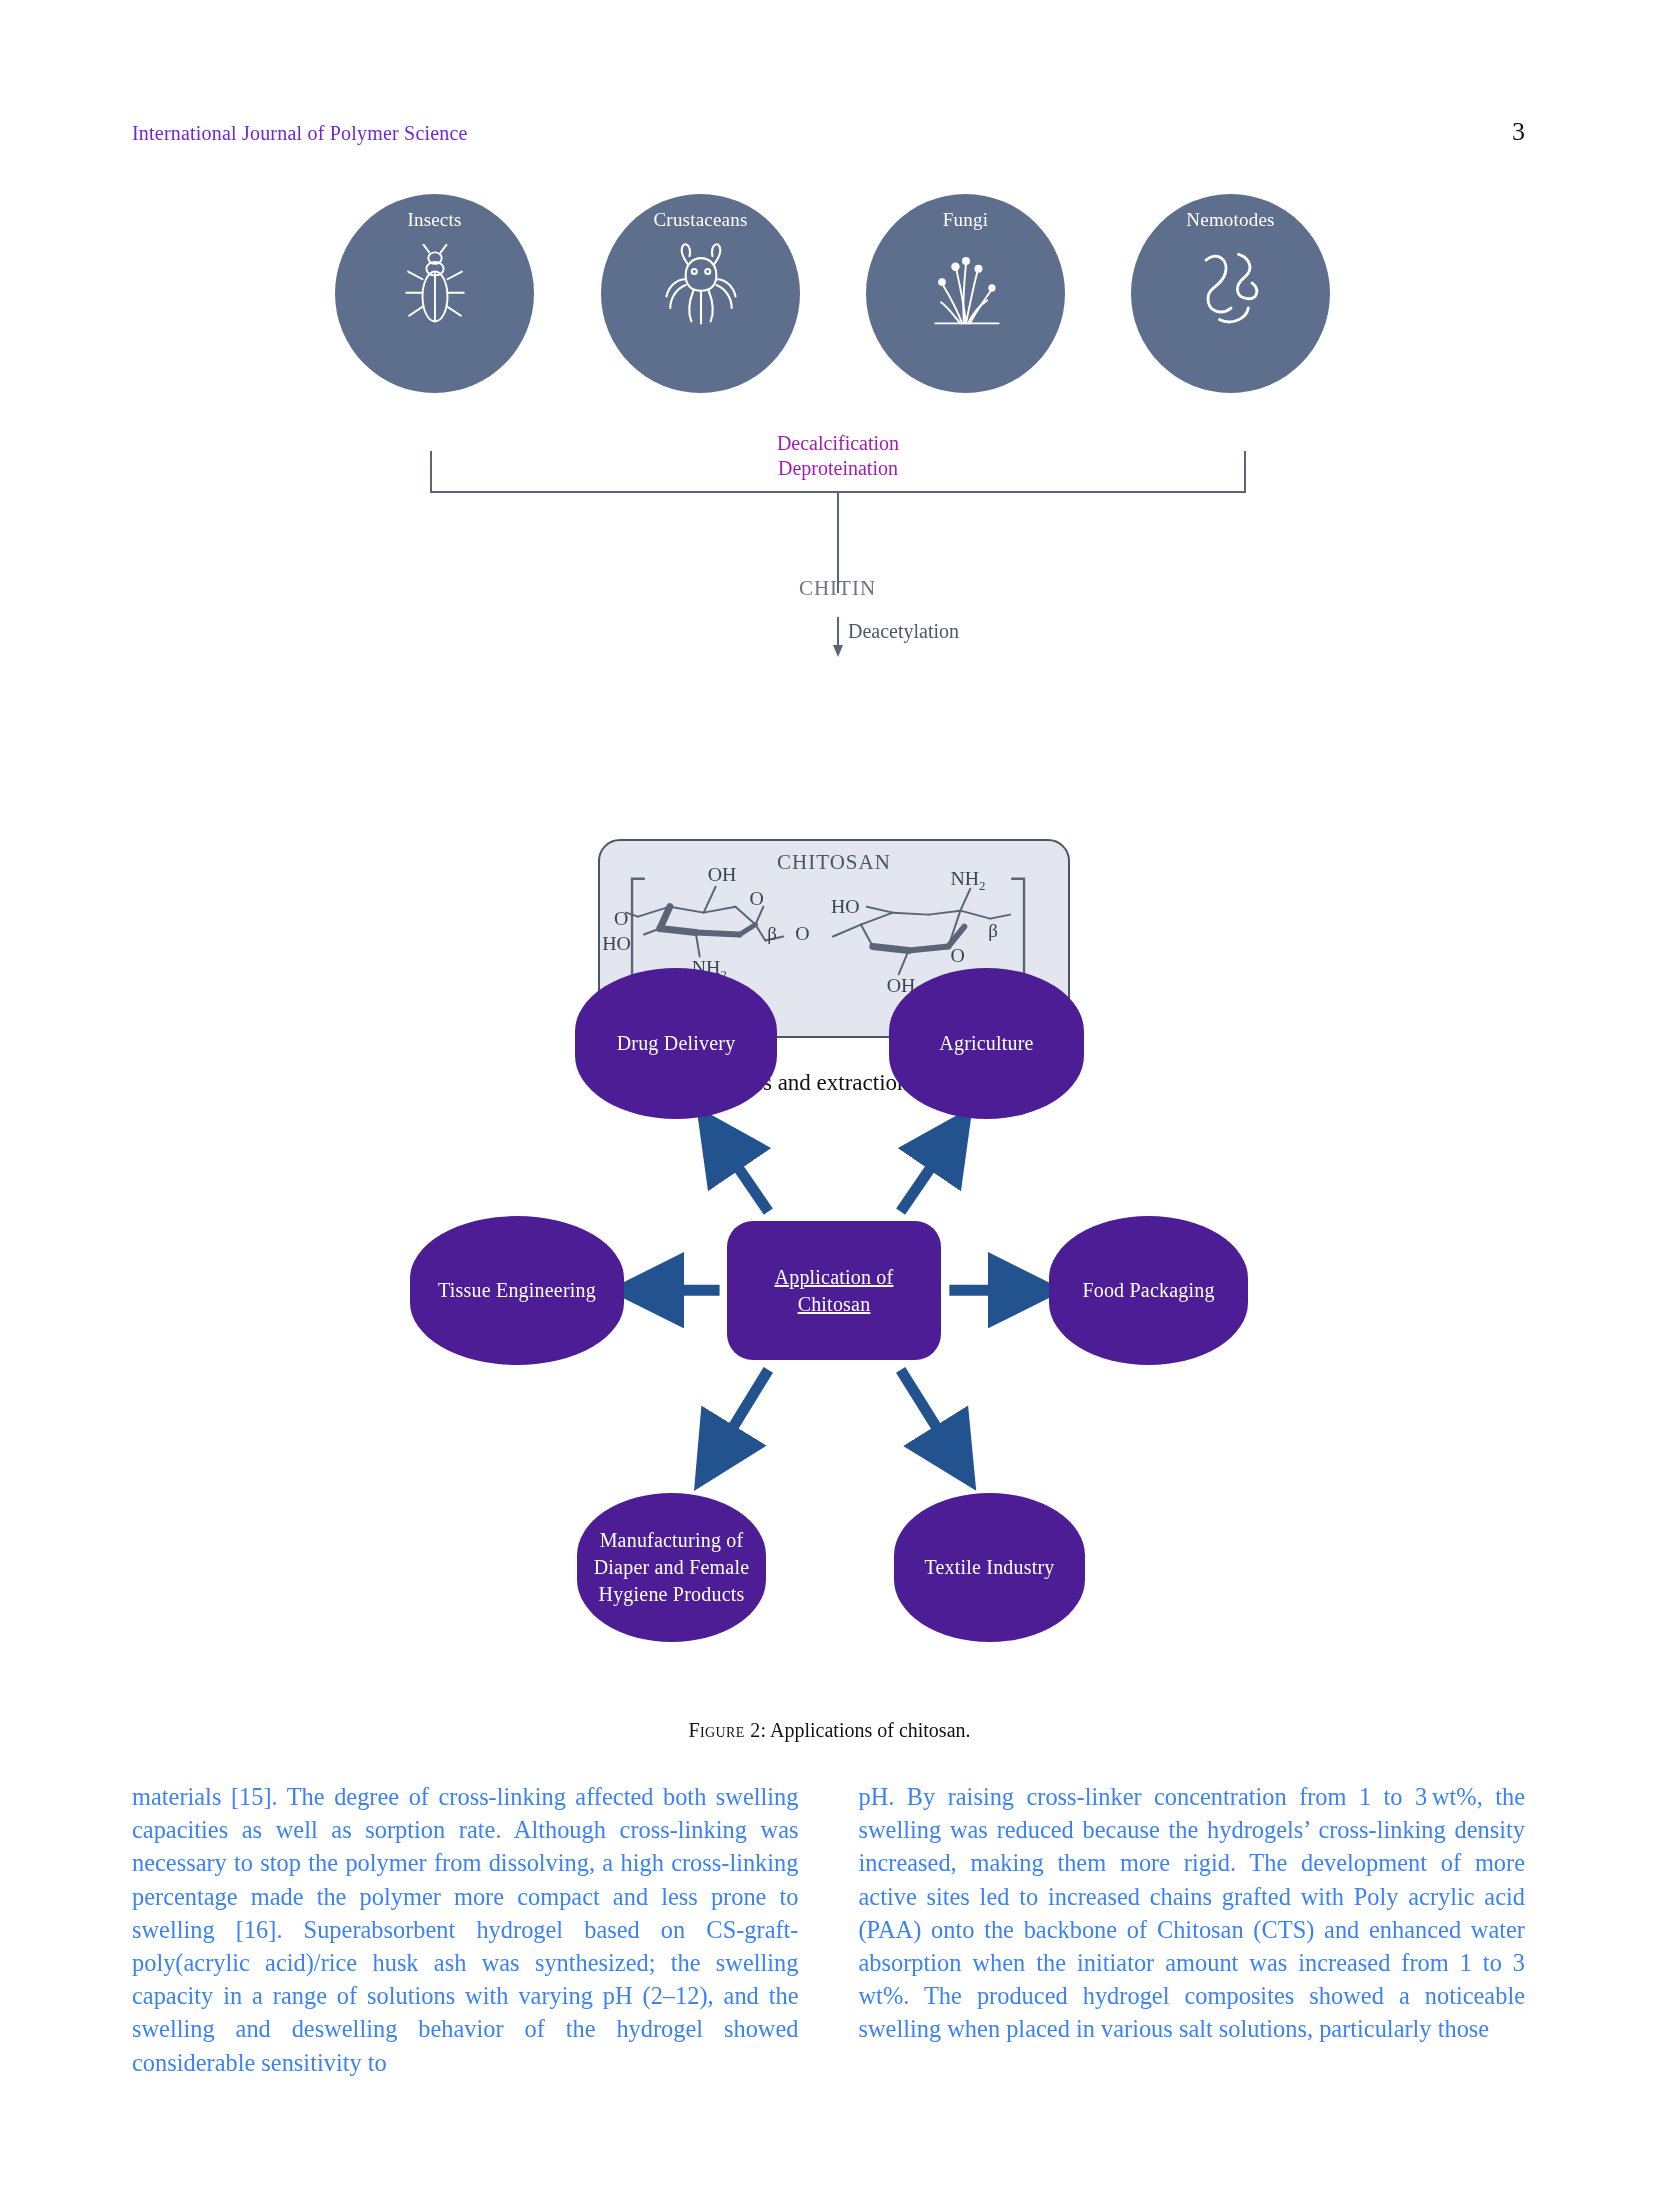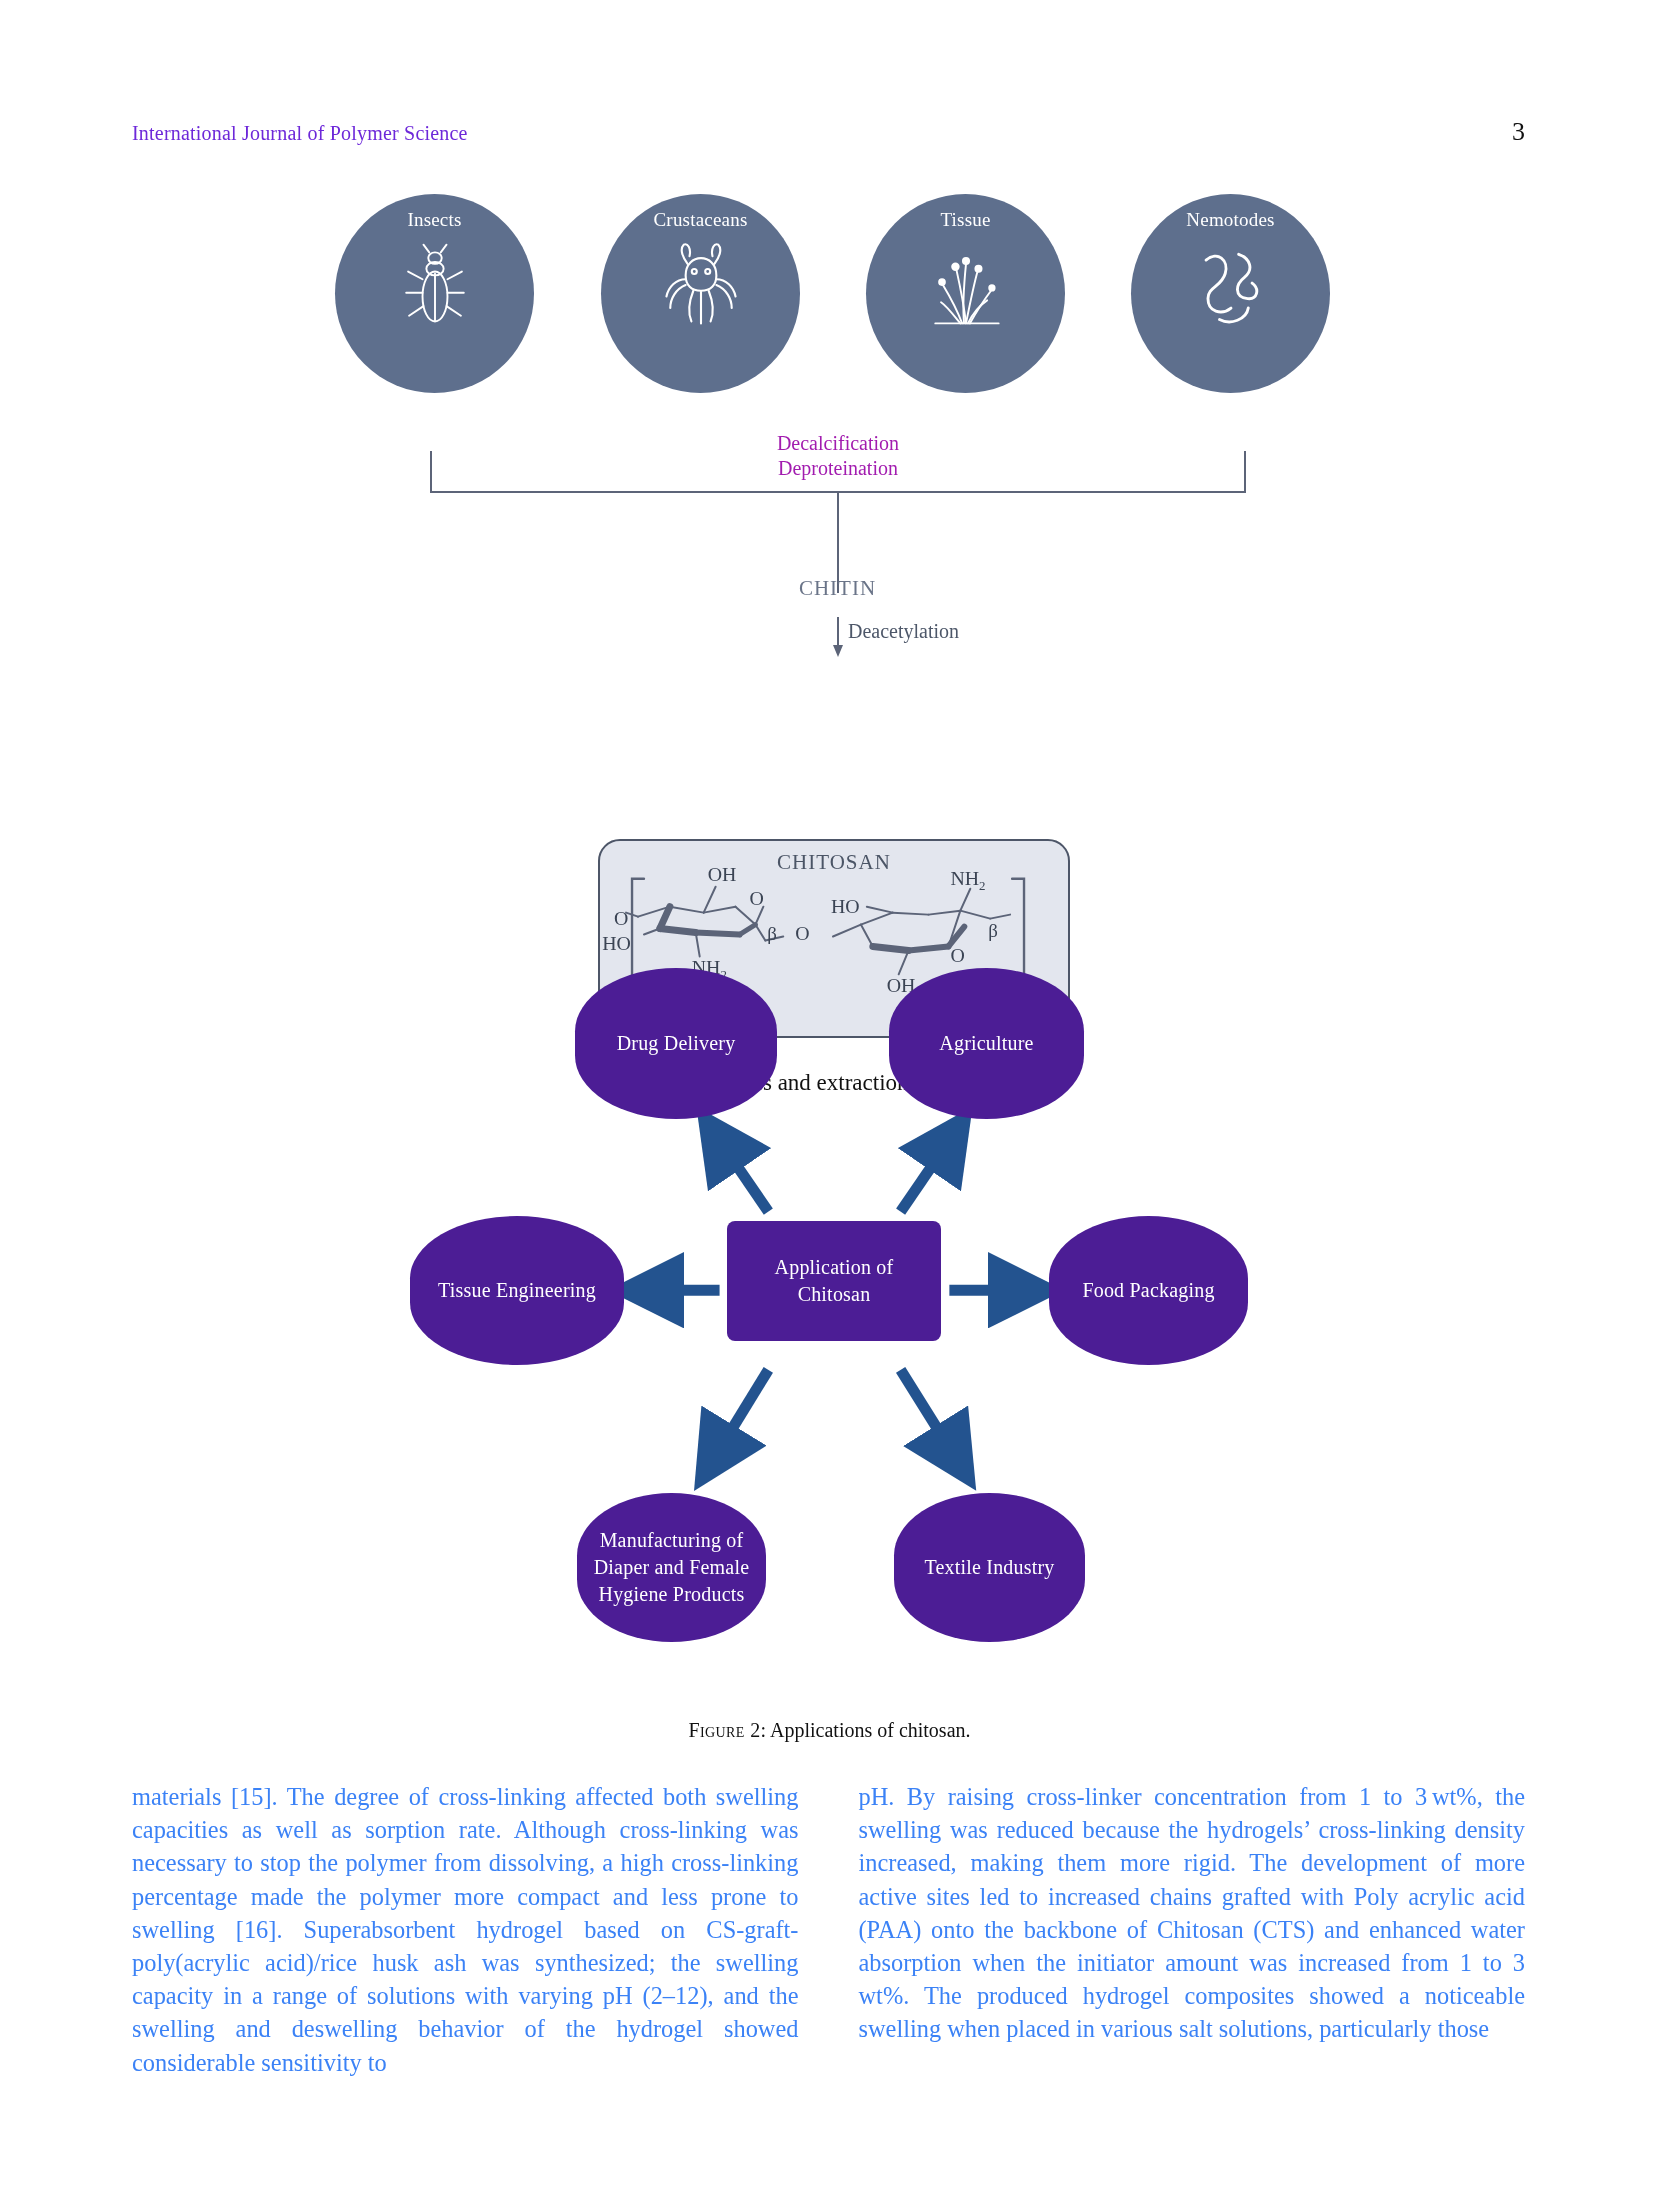"Tissue" div.cap { text: Tissue -> Fungi }
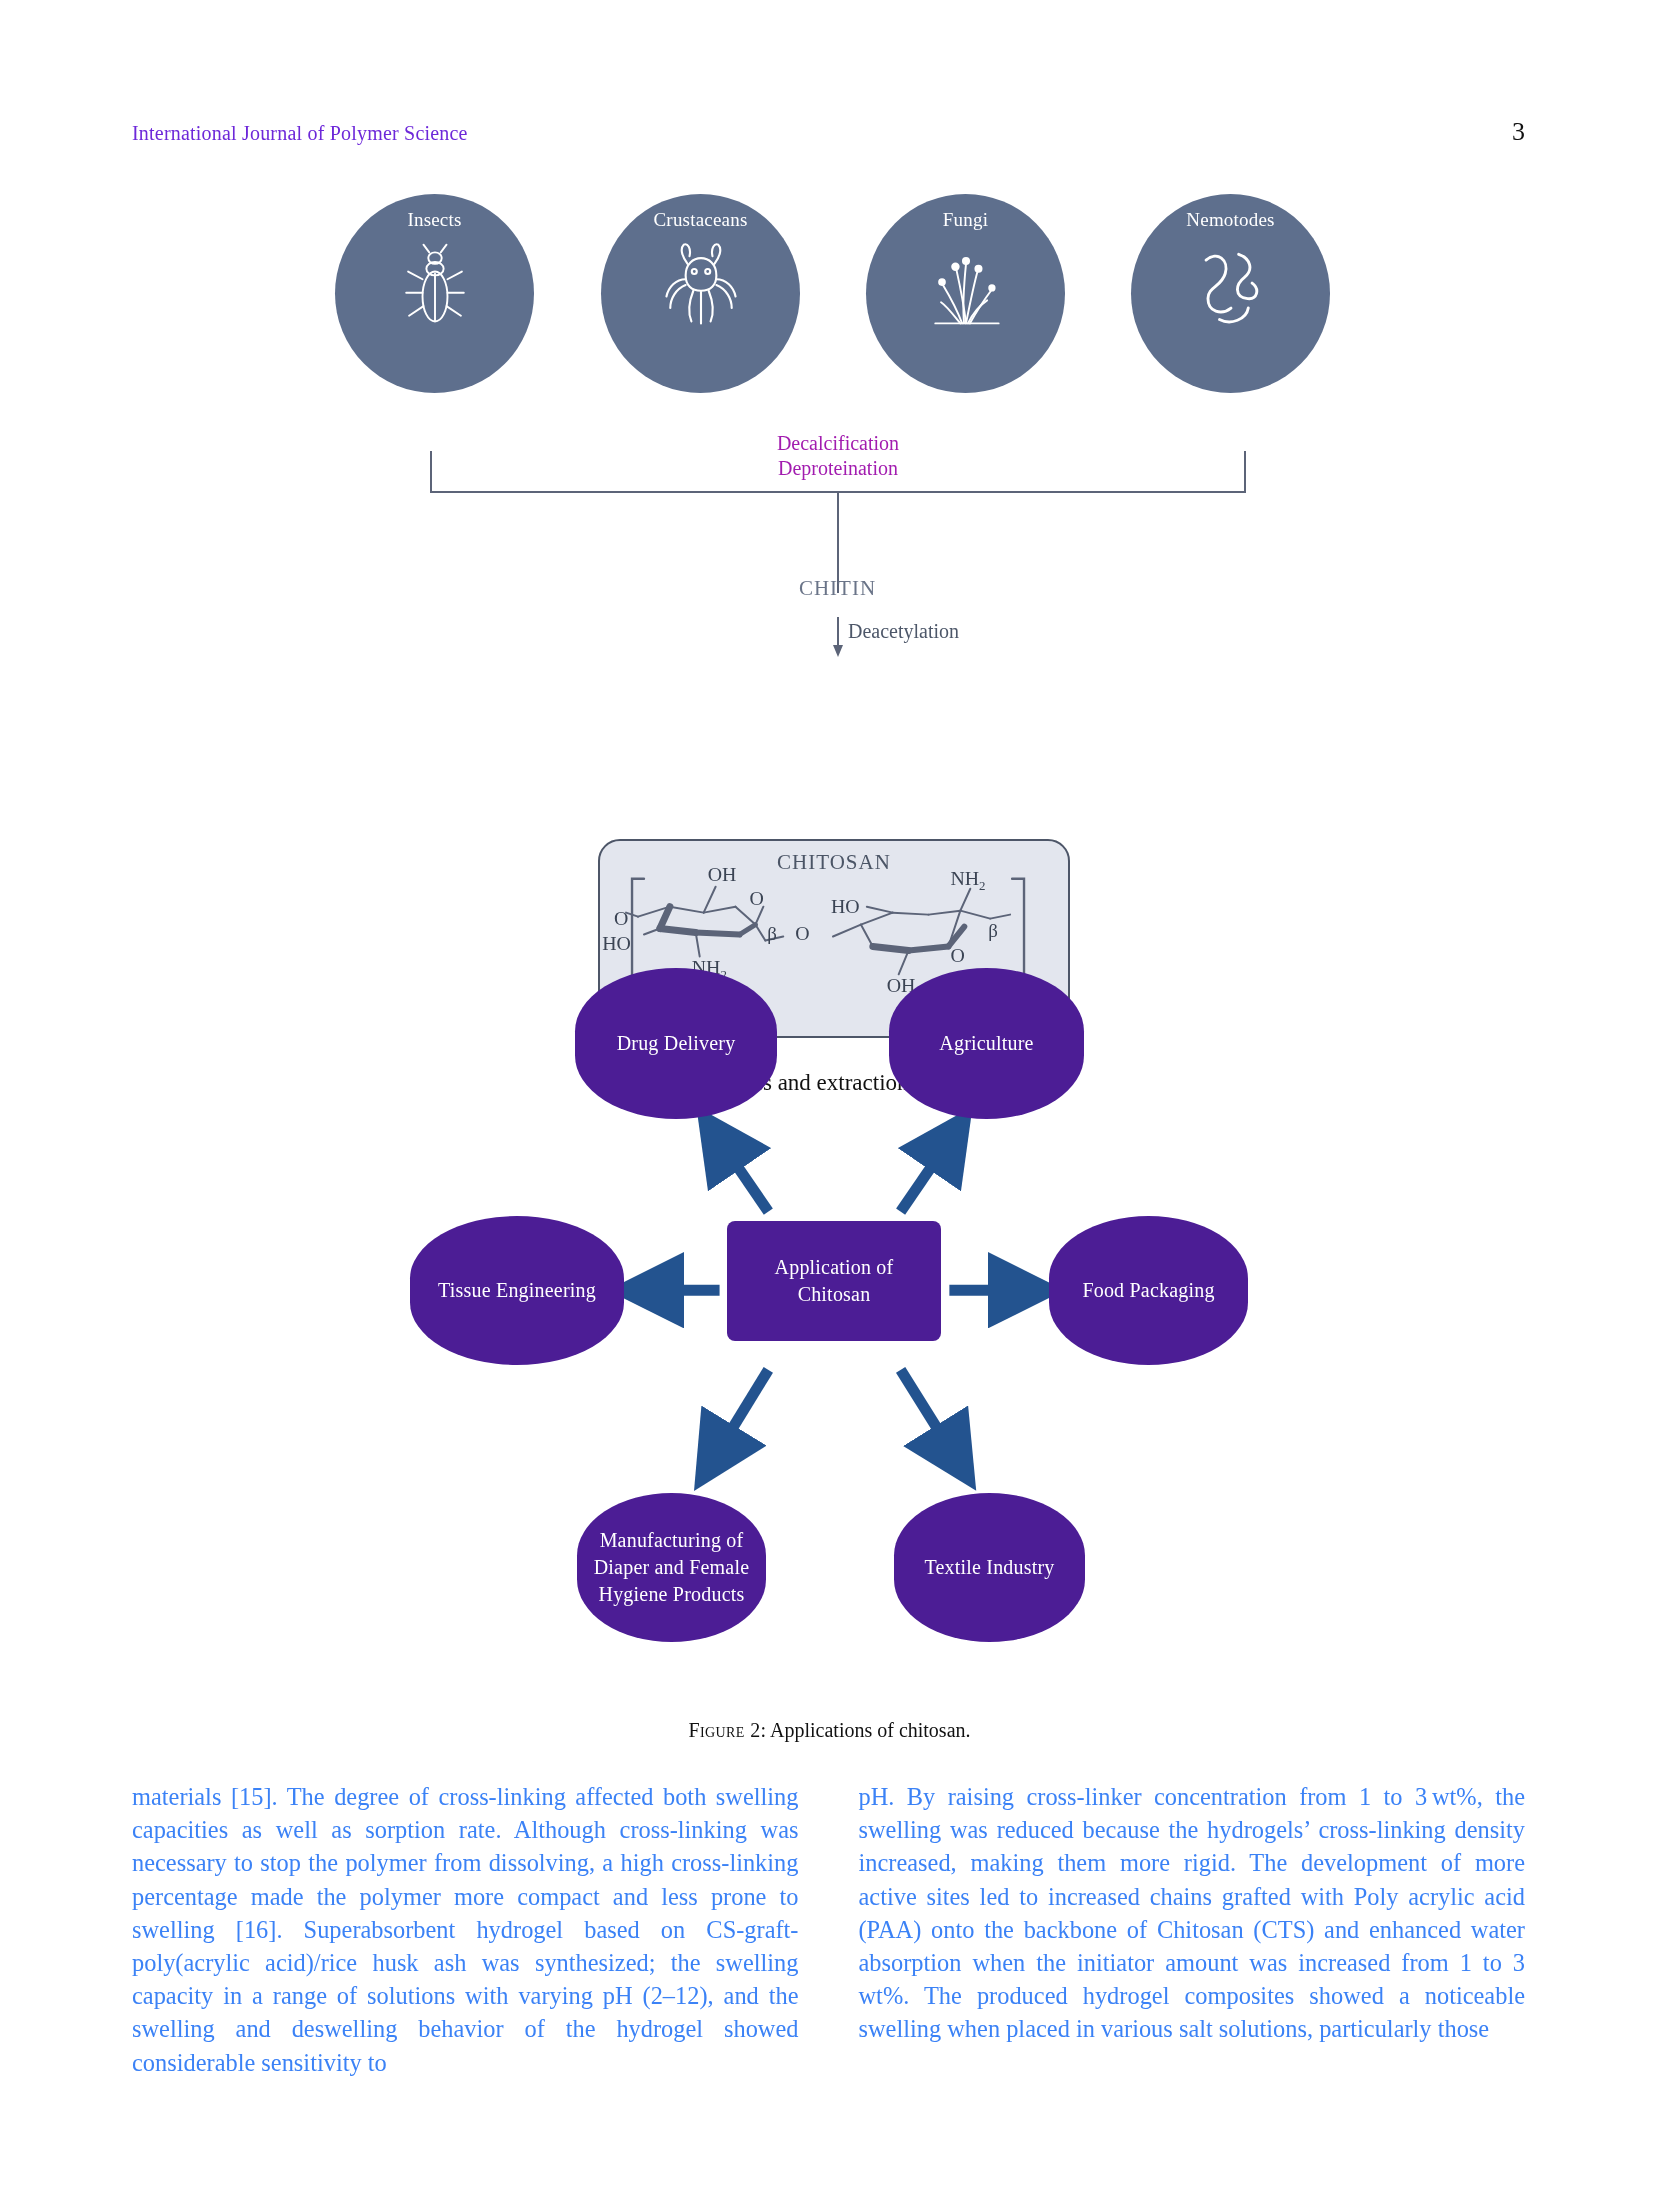"Application of" .n-center { border-radius: 8px -> 26px; height: 120px -> 139px; text-decoration: none -> underline }
